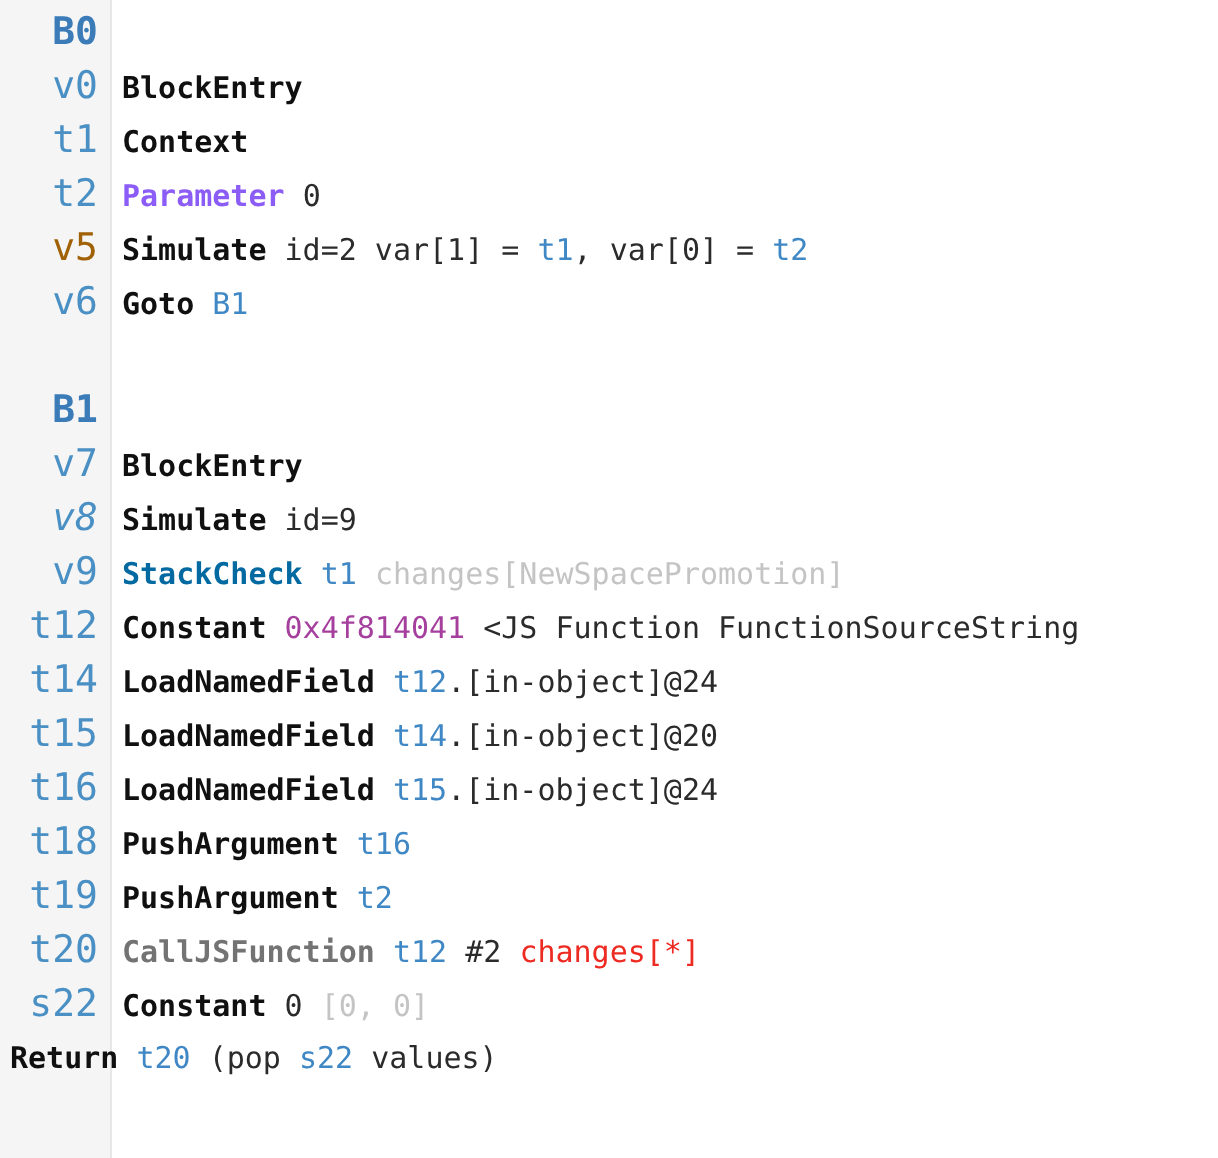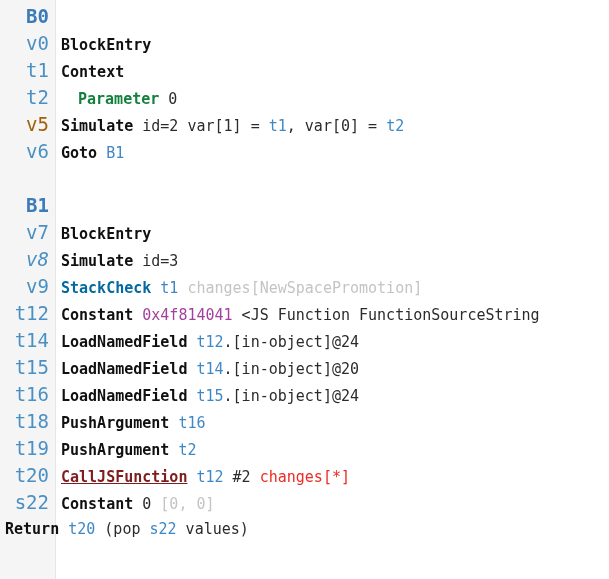"Parameter" span.op { color: #15803d -> #8b5cf6; margin-left: 17px -> none }
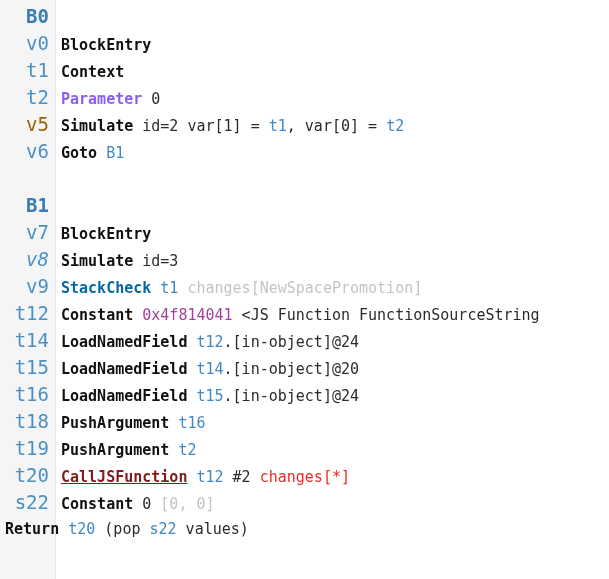"id=3" span.plain { text: 3 -> 9 }
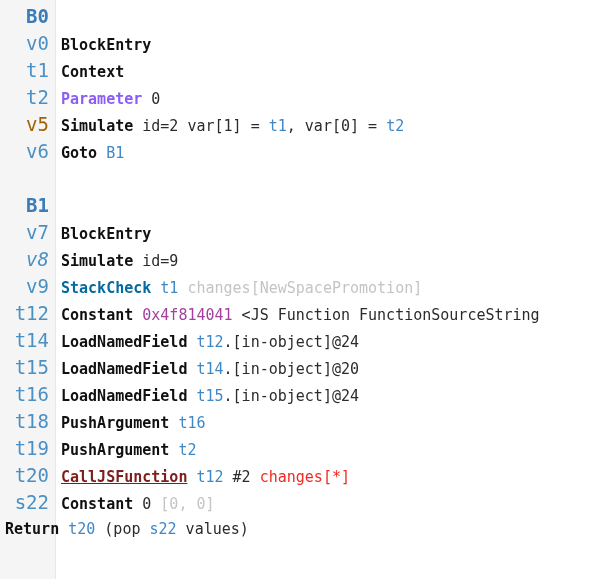"CallJSFunction" span.op { color: #7f1d1d -> #737373; text-decoration: underline -> none }
